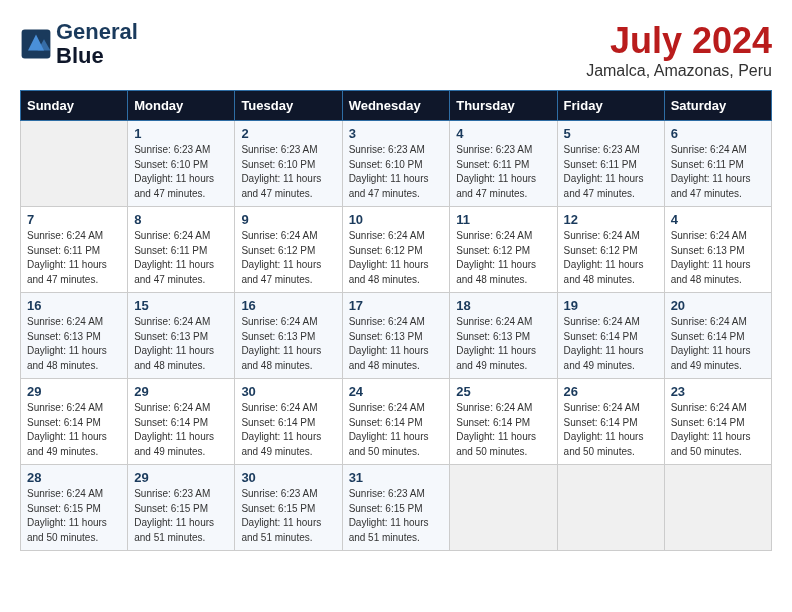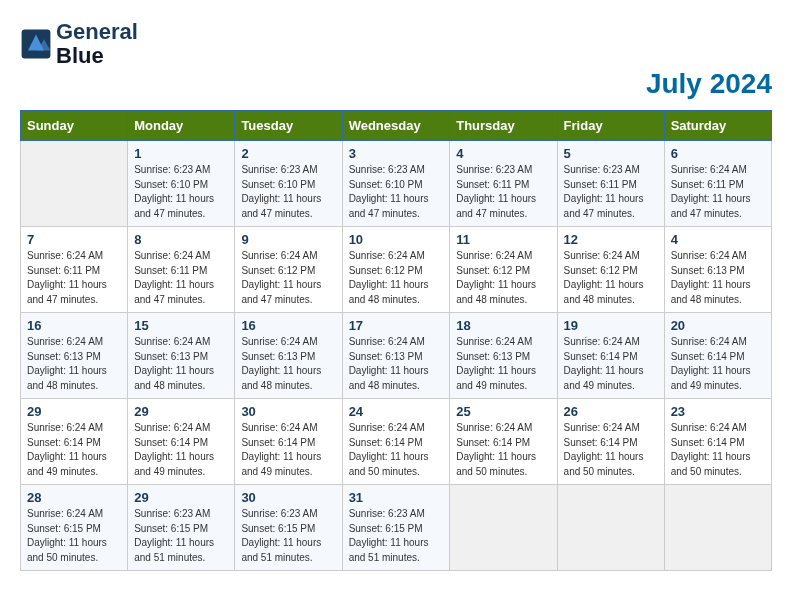"July 2024" .month-title { color: #0369a1 -> #b91c1c; font-size: 28px -> 36px; margin-top: 48px -> none }
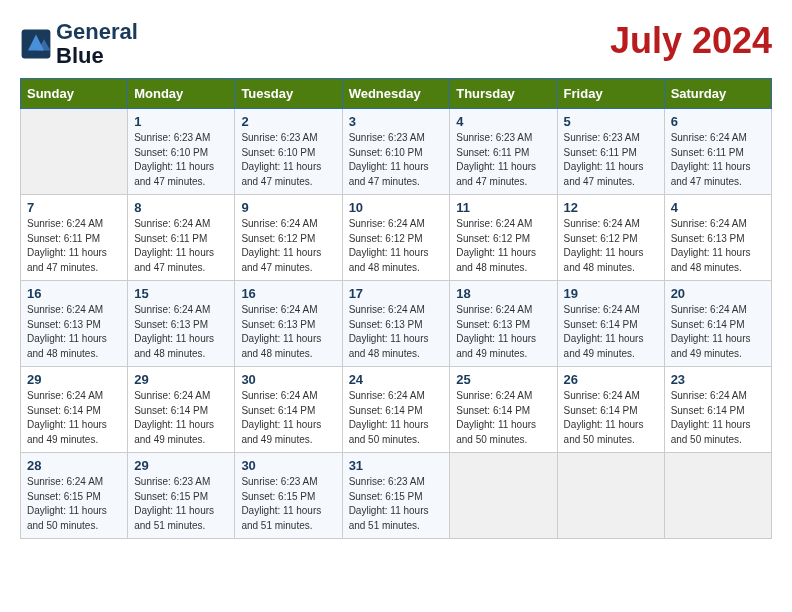"Jamalca, Amazonas, Peru" div.location-title { html: none -> <div>Jamalca, Amazonas, Peru</div> }
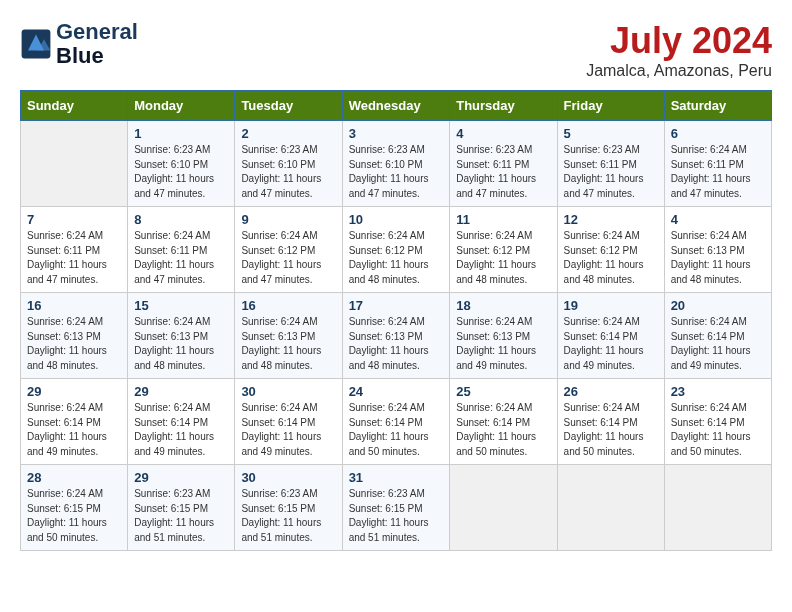"Sunday" thead tr th { background-color: #4d7c0f -> #0f172a }
